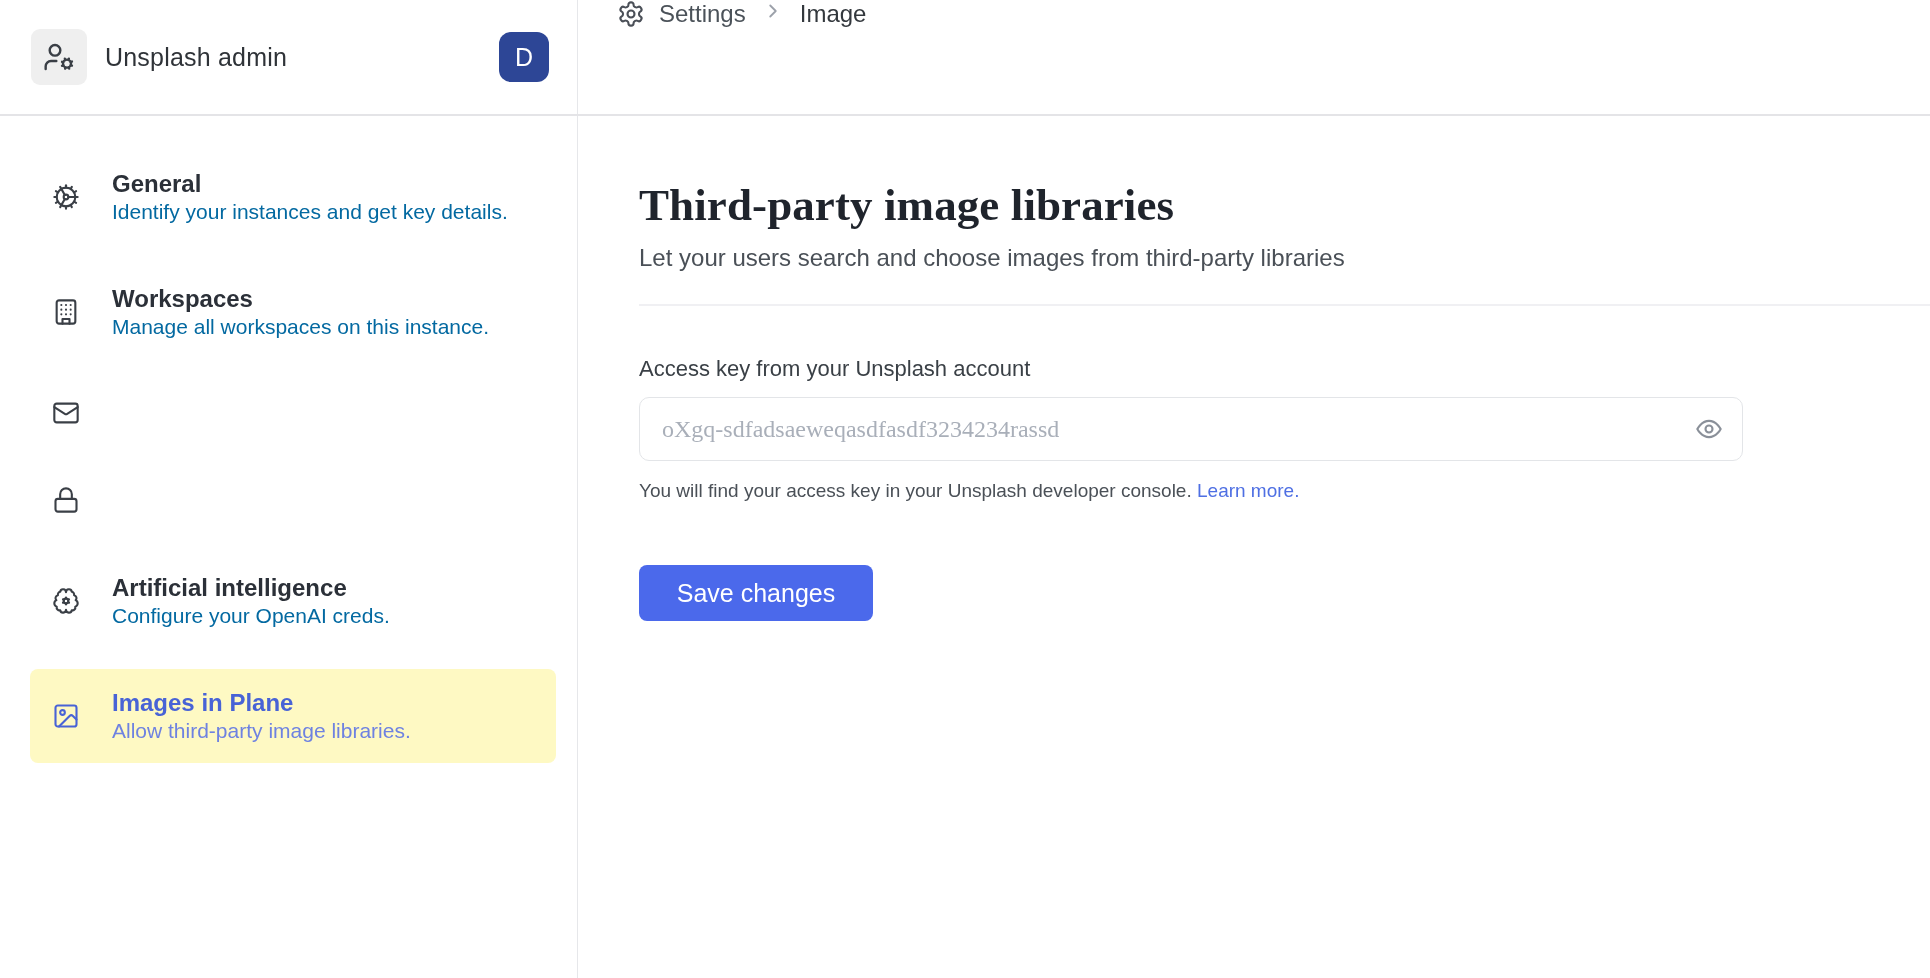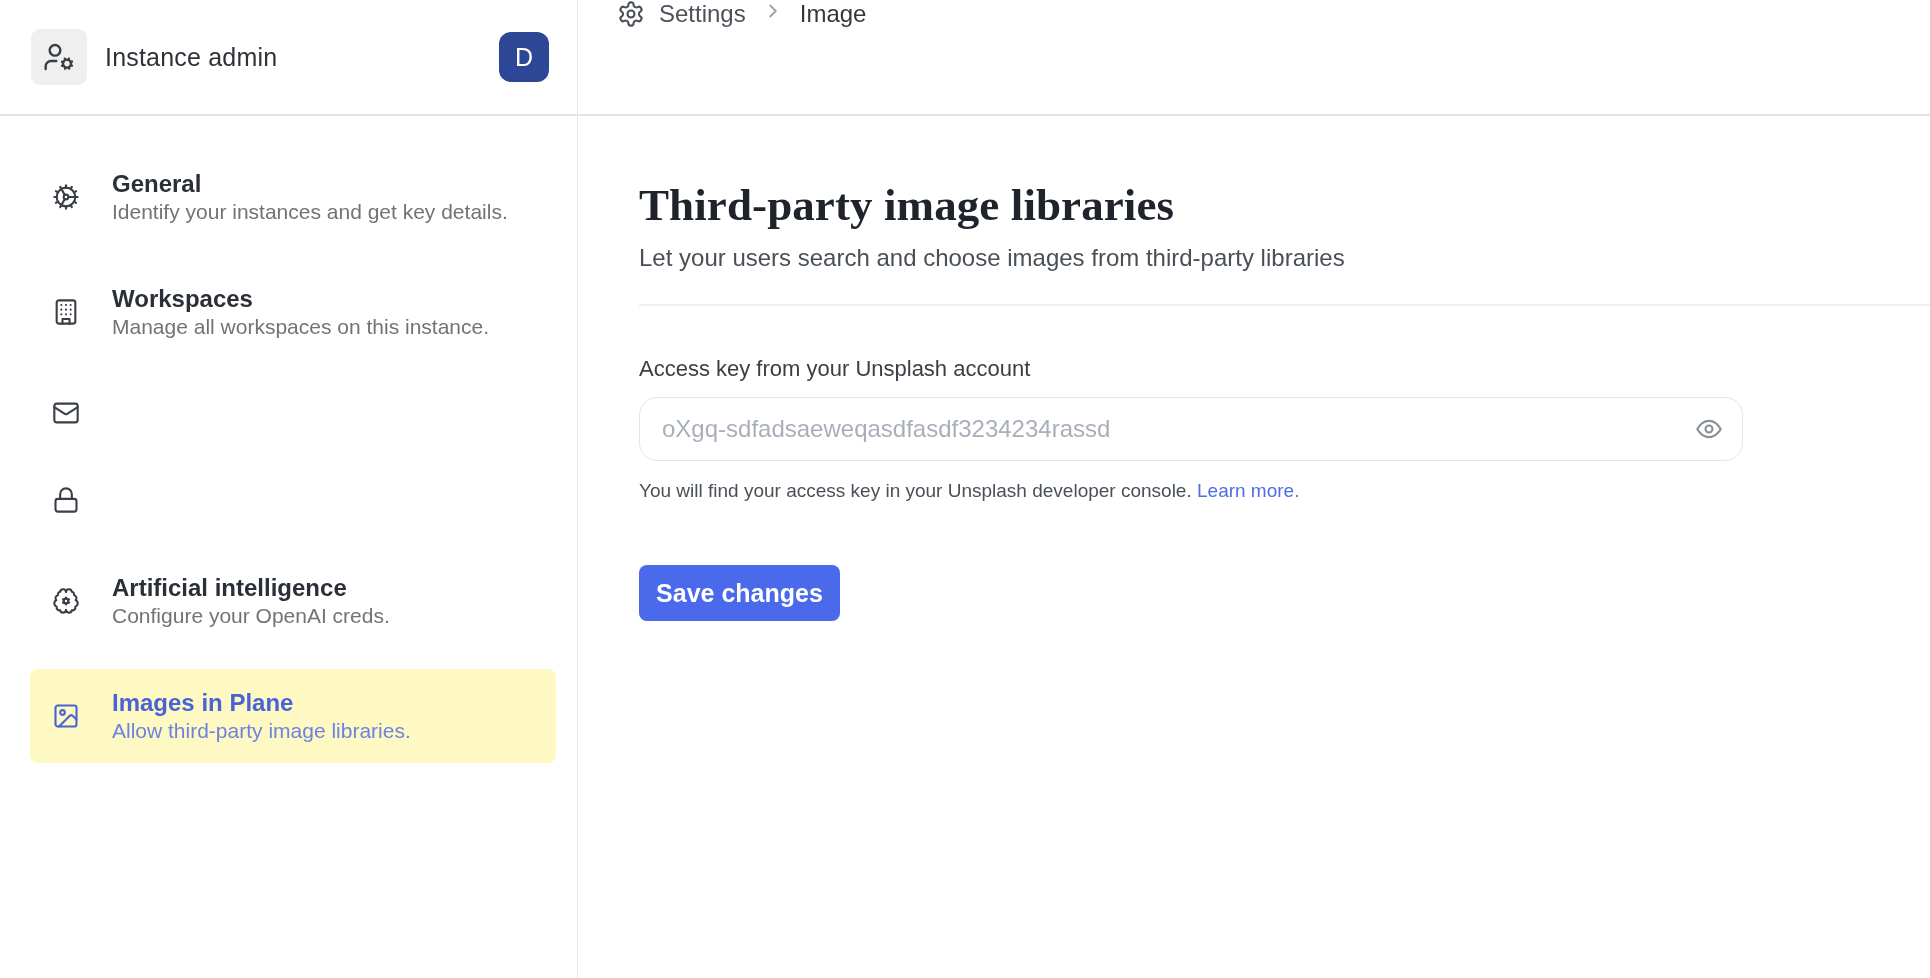"Instance admin" div.app-title { text: Instance -> Unsplash }
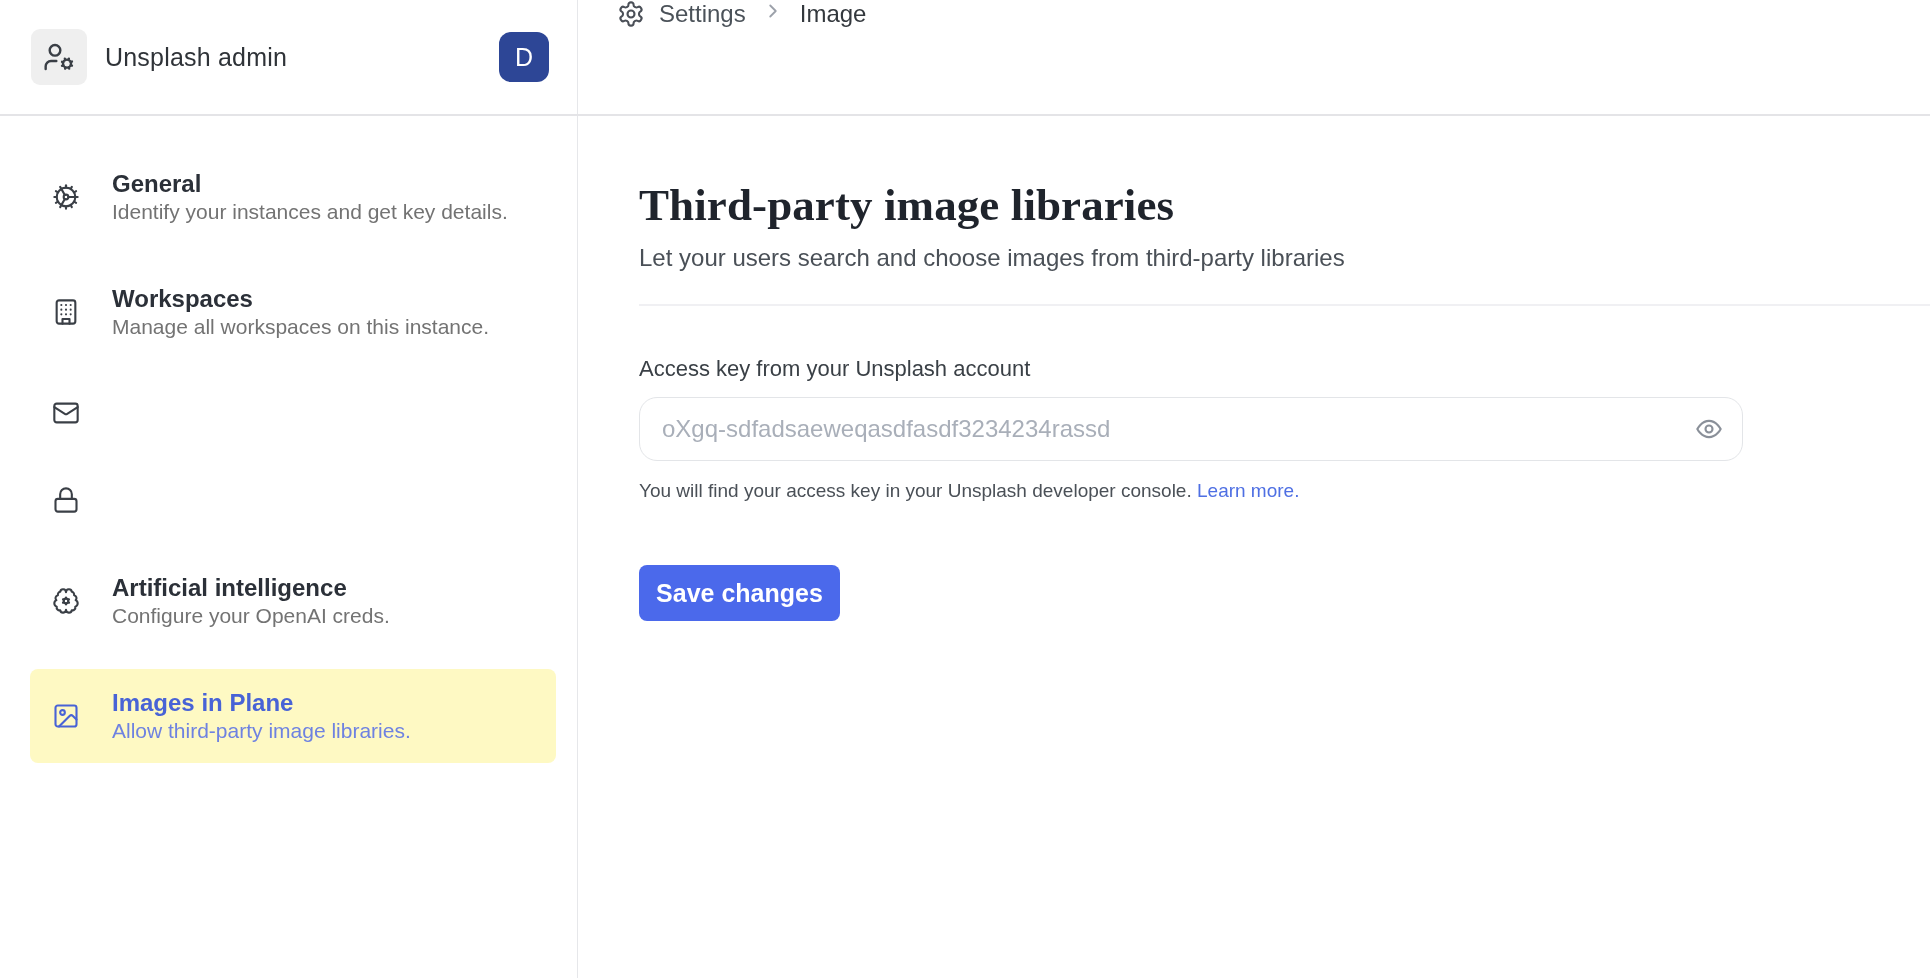"Identify your instances and get" .nav-desc { color: #737373 -> #0369a1 }
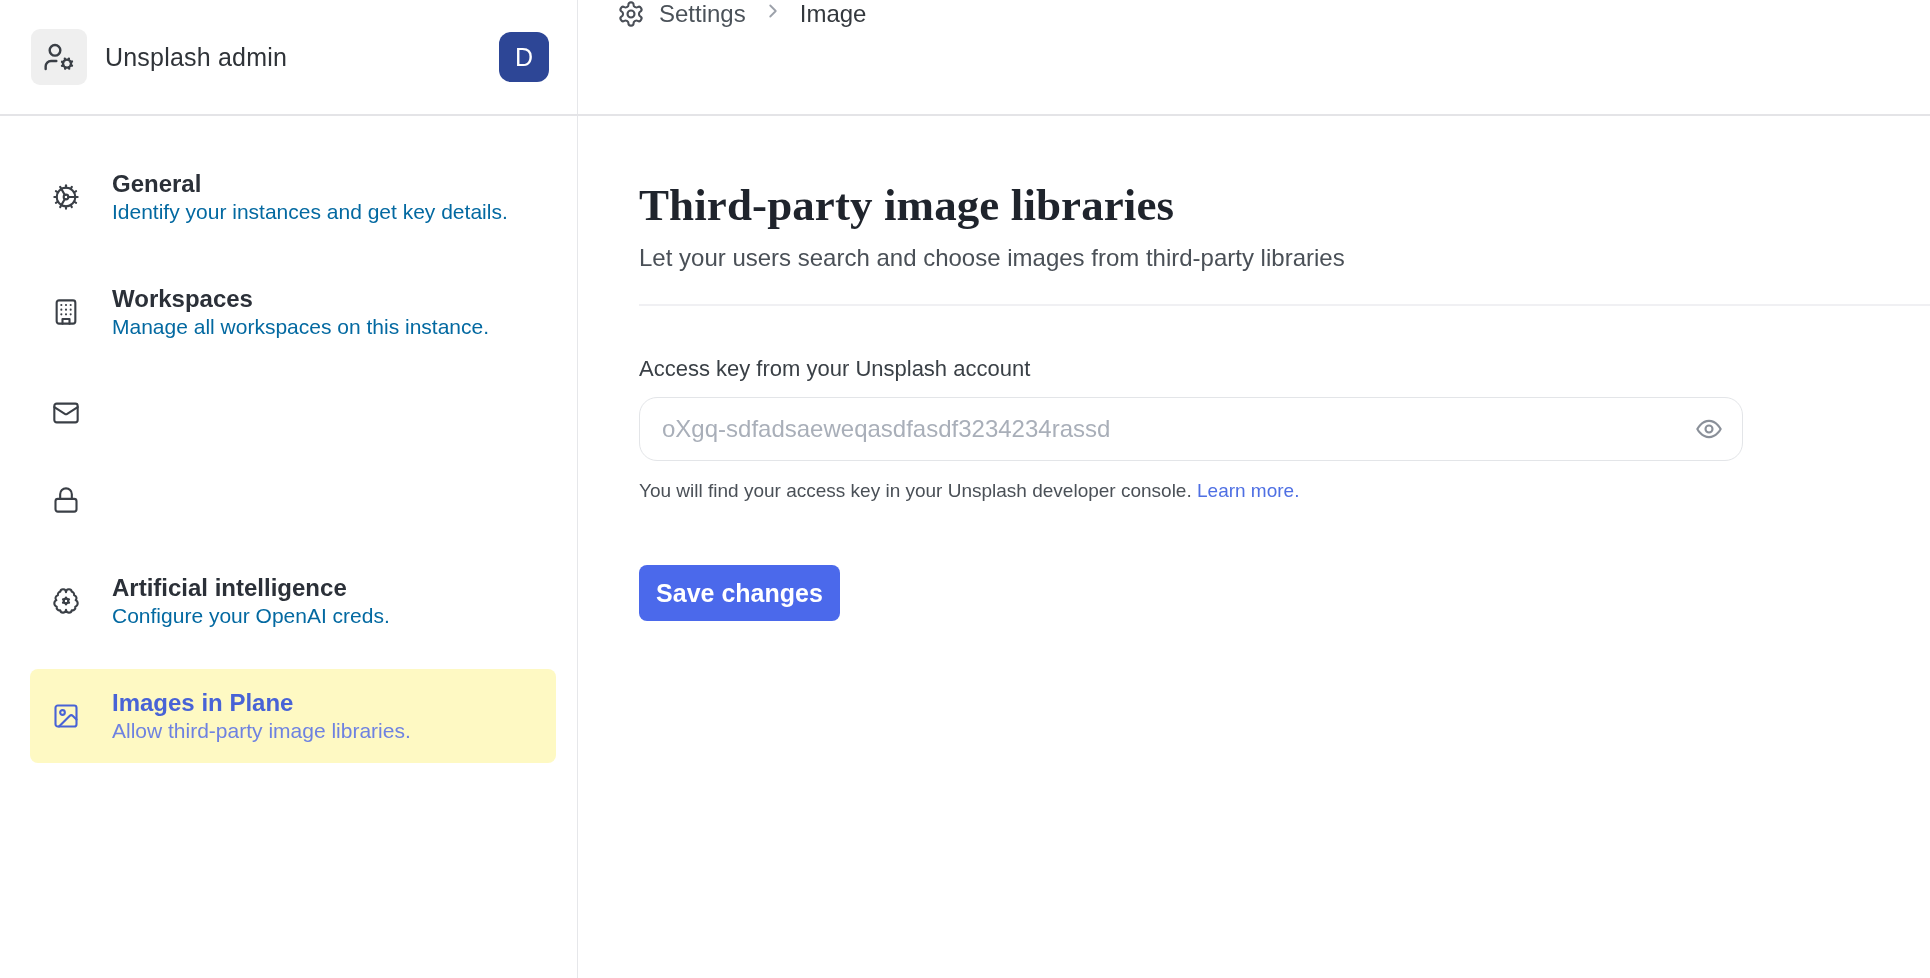"oXgq-sdfadsaeweqasdfasdf3234234rassd" .key-input { border-radius: 18px -> 10px; font-family: Liberation Sans, sans-serif -> Liberation Serif, serif }
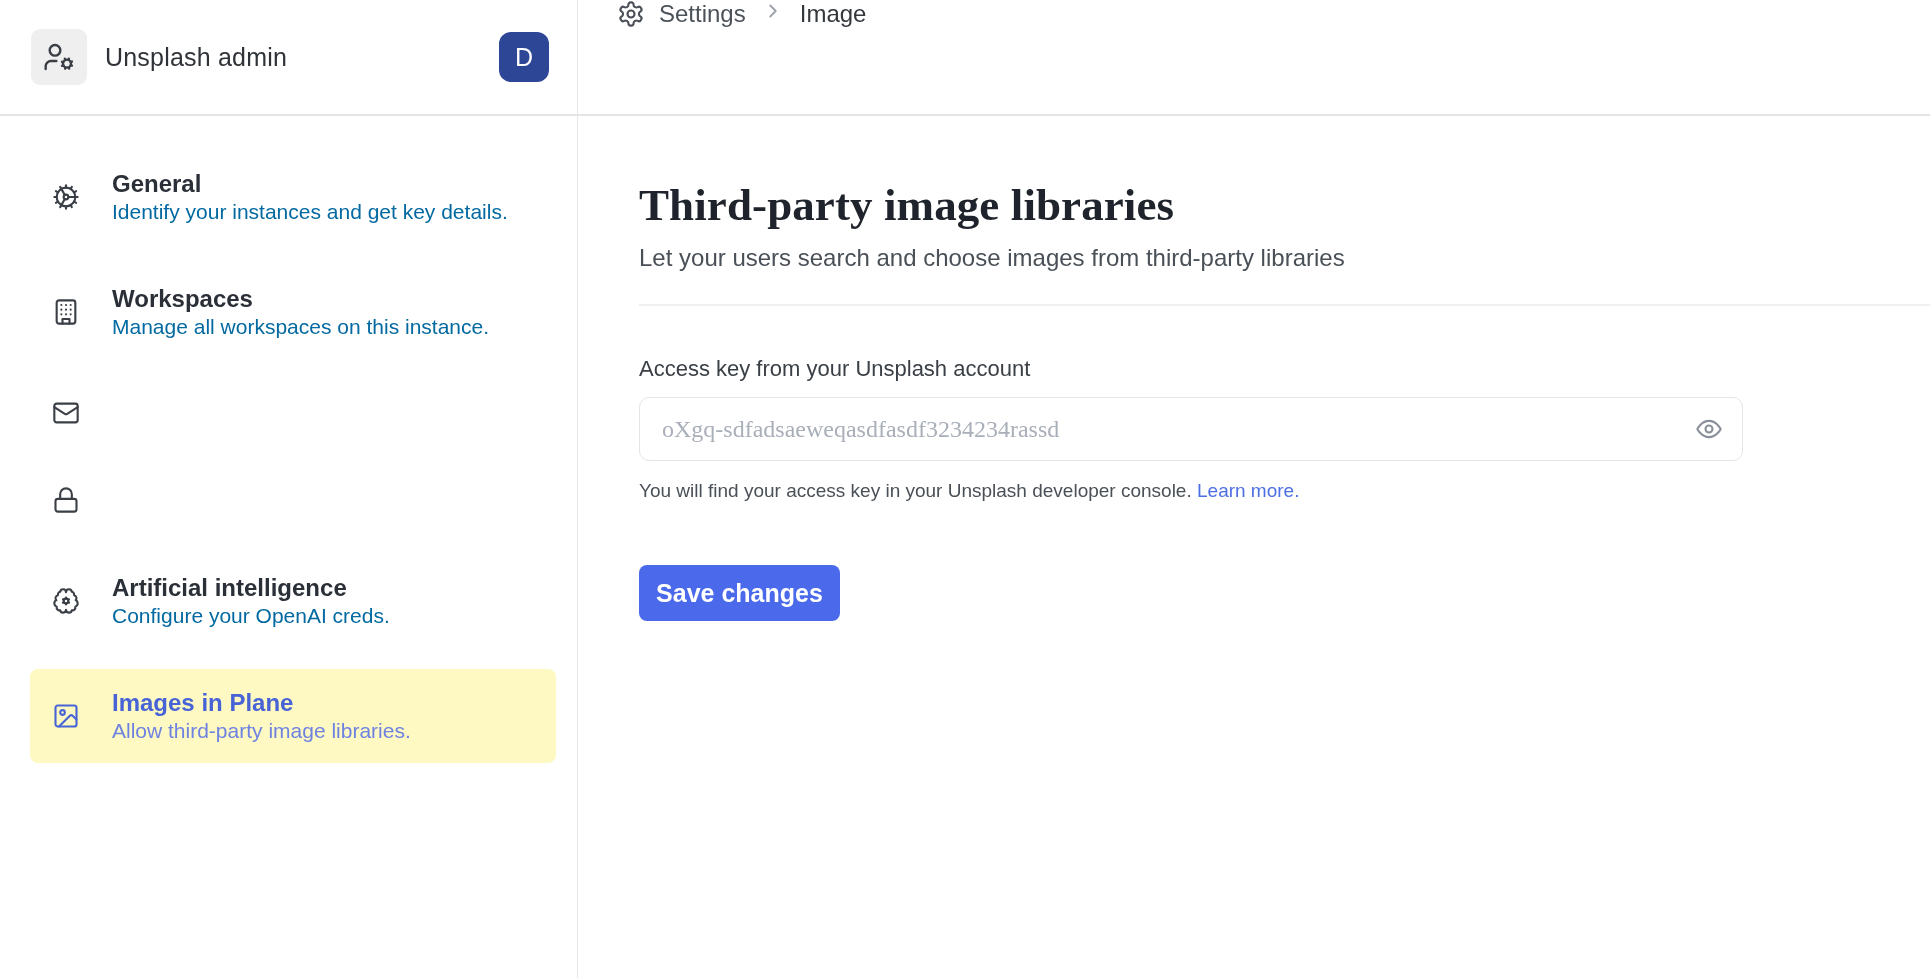"Save changes" .save-btn { font-weight: 700 -> 400; width: 201px -> 234px }
